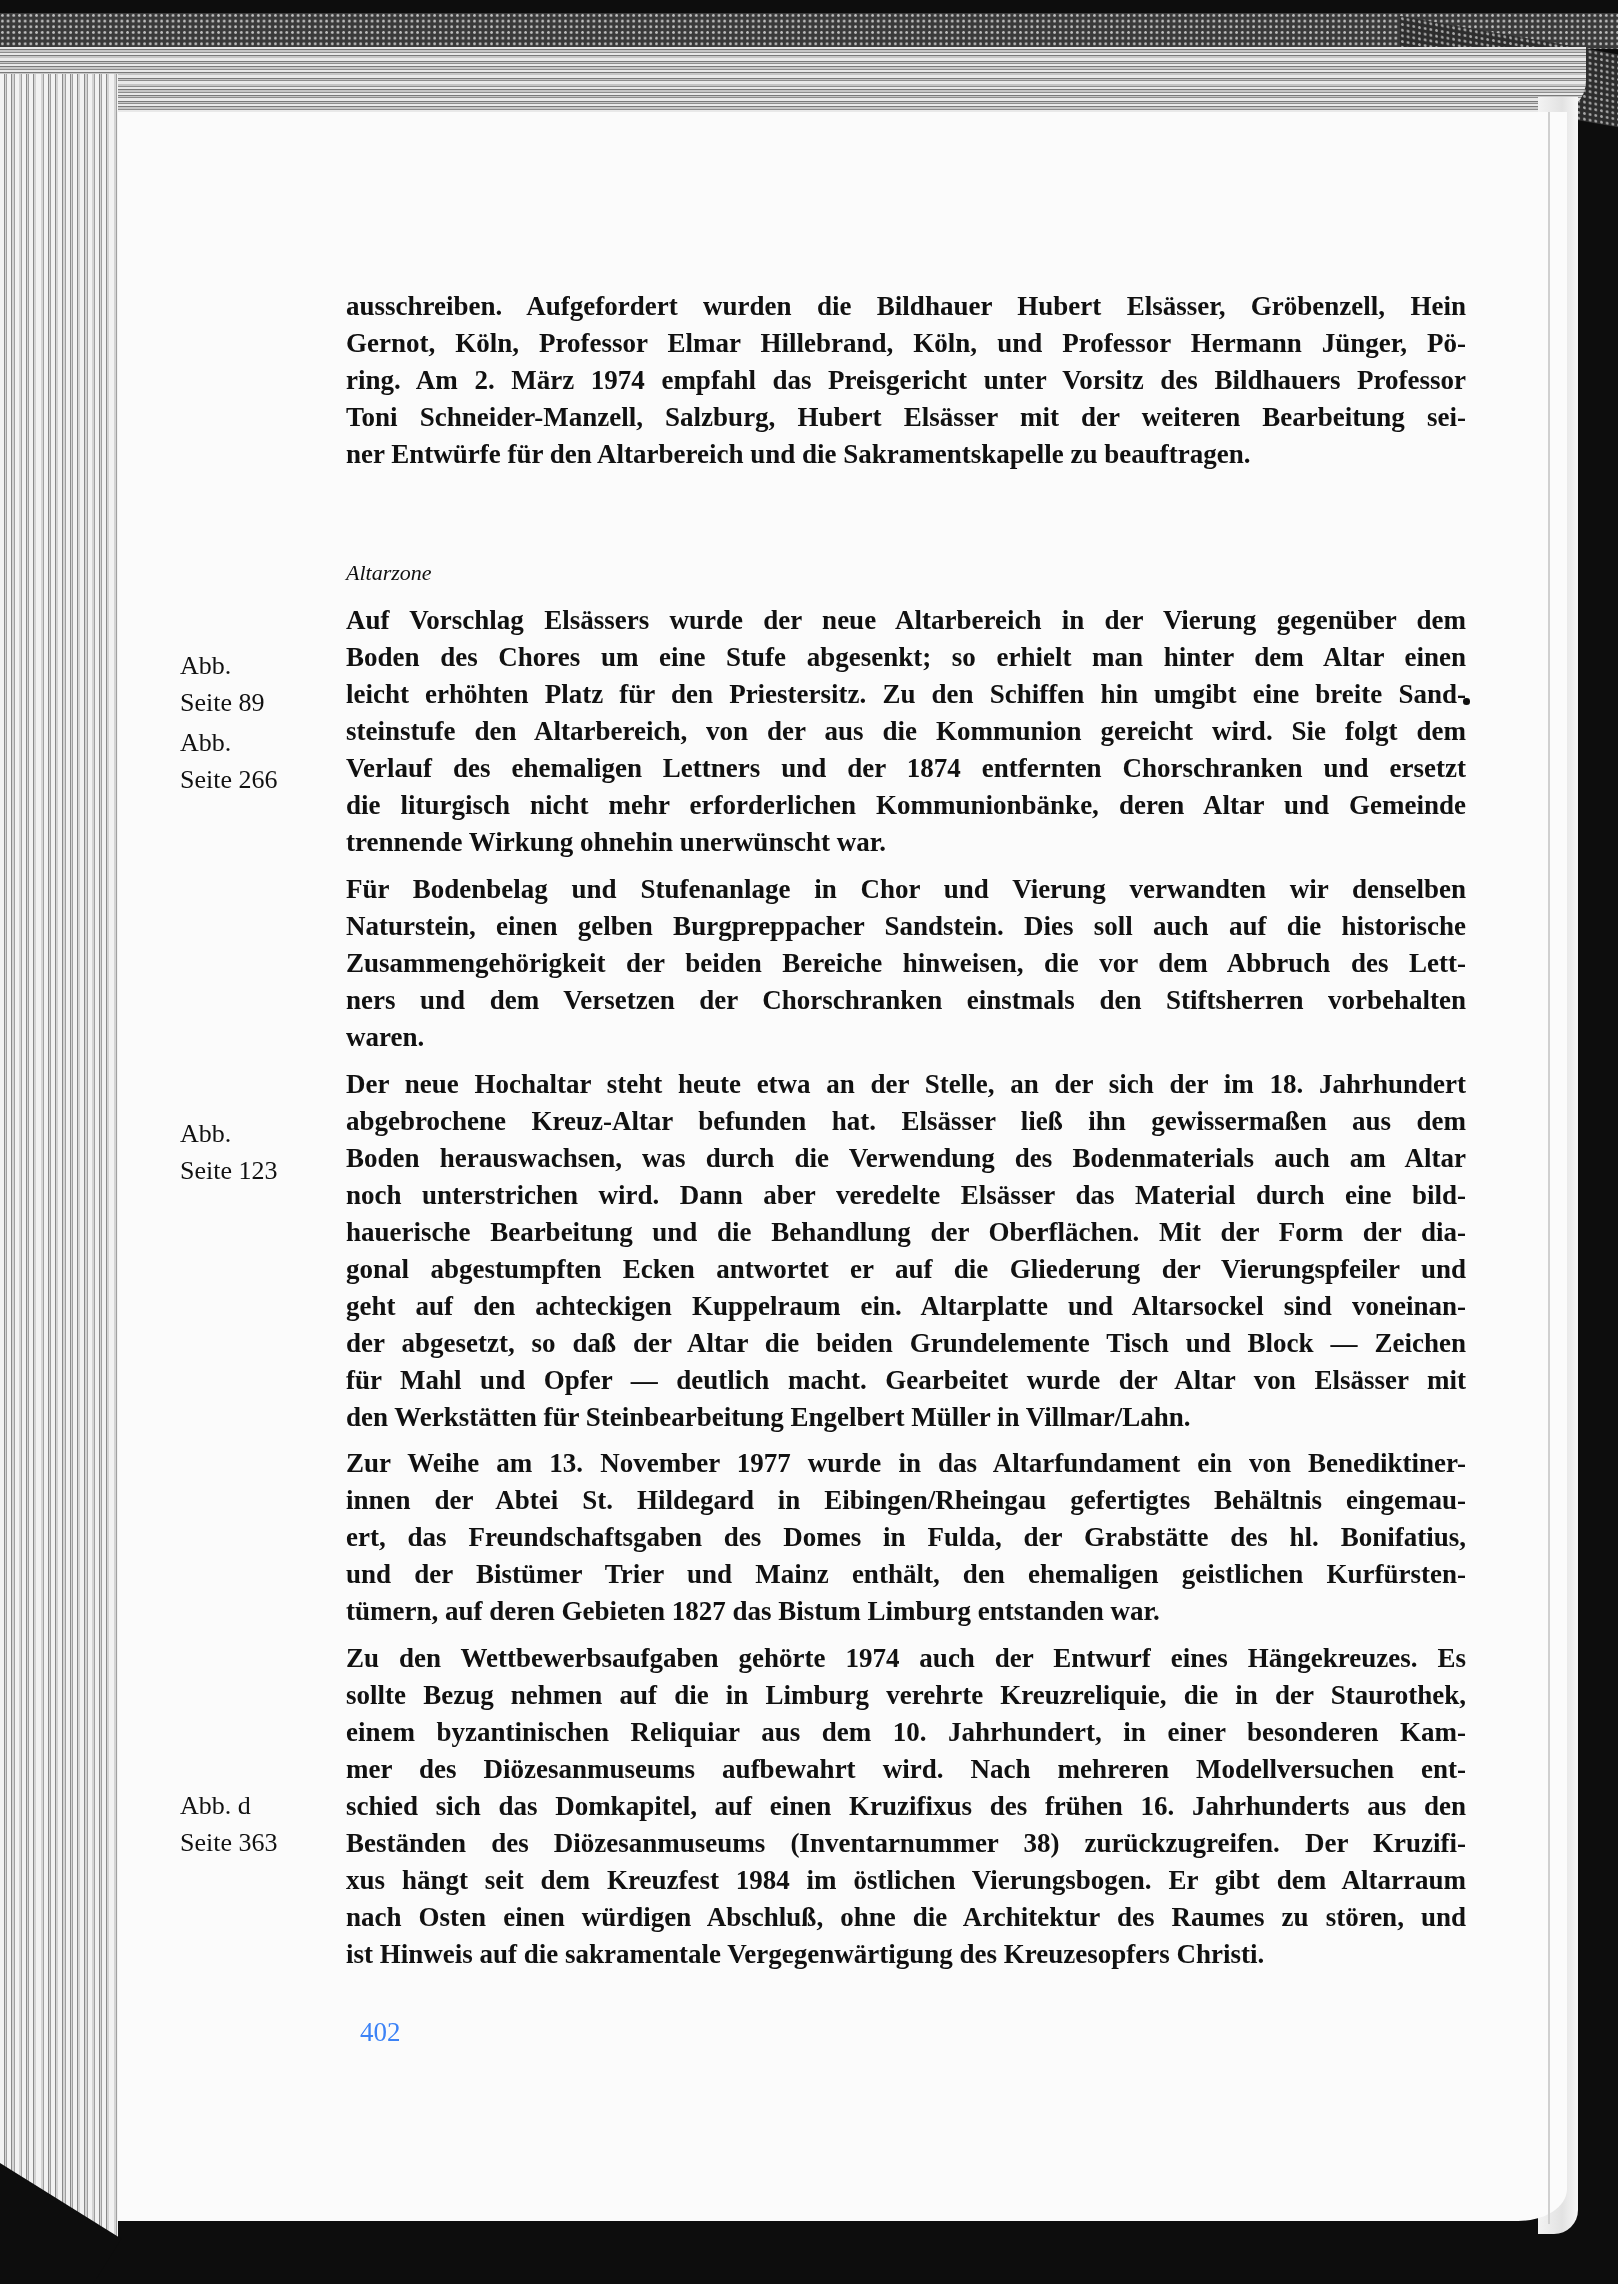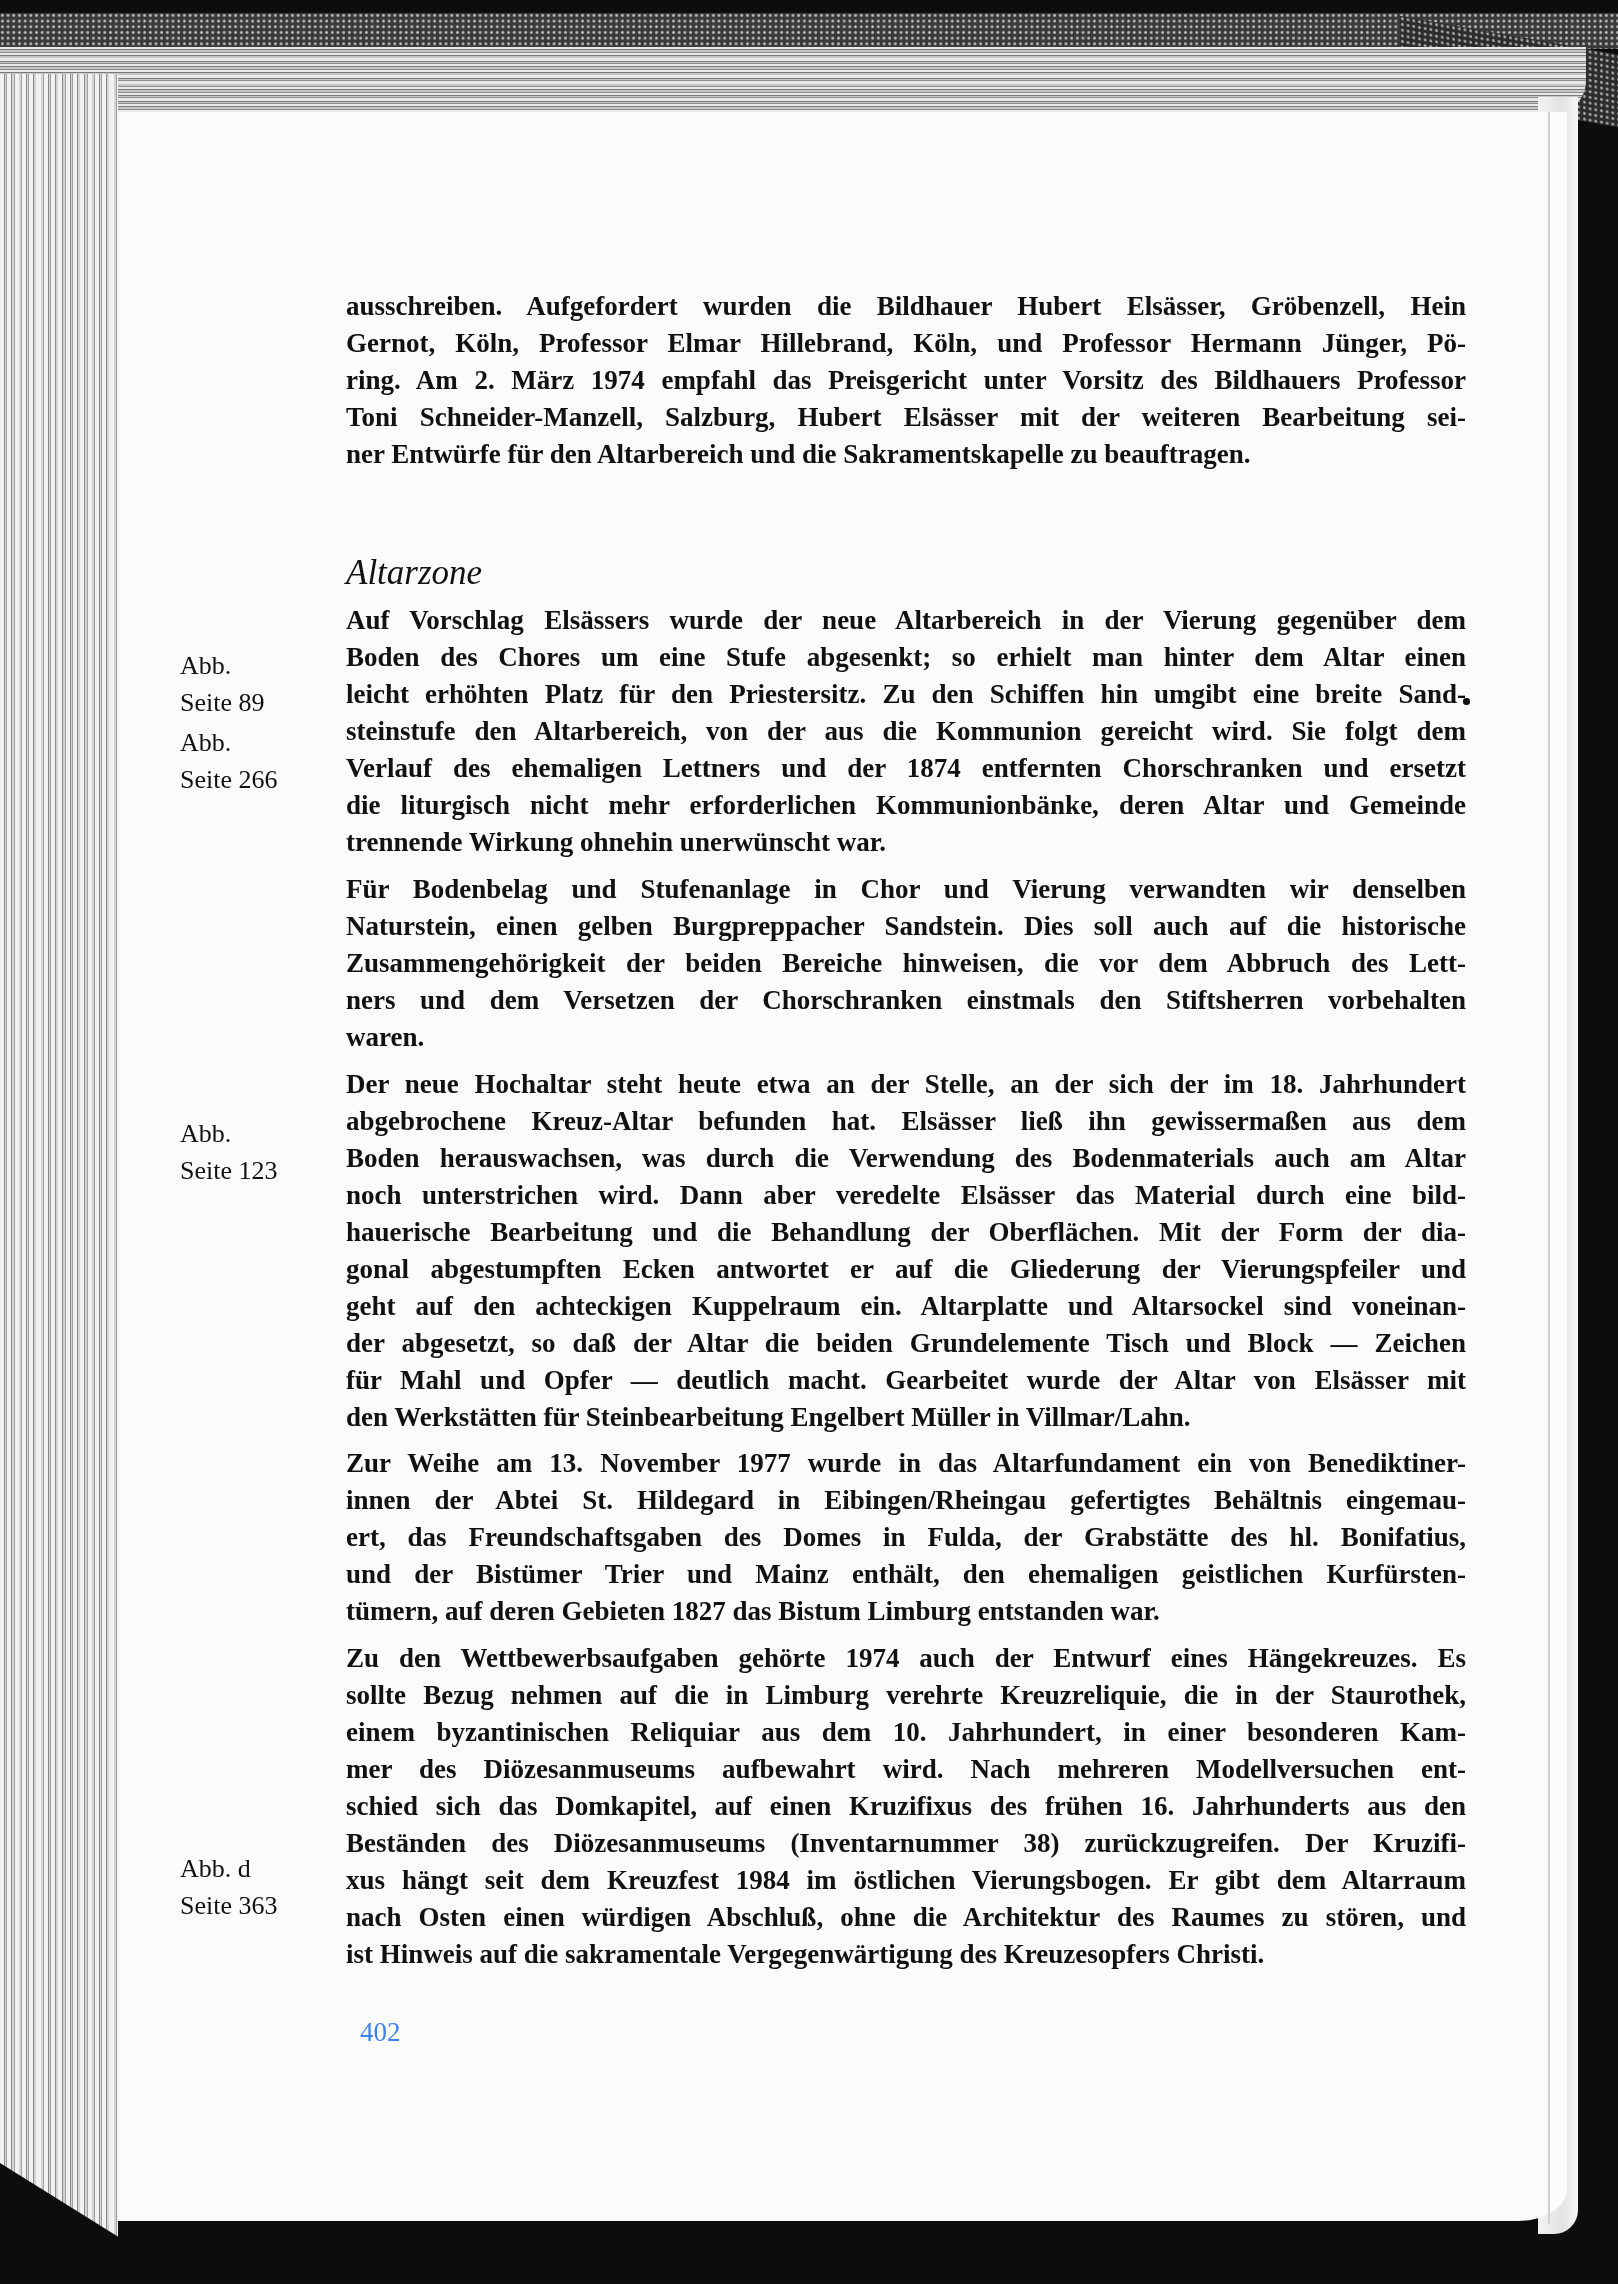"Altarzone" .heading { font-size: 35px -> 22px }
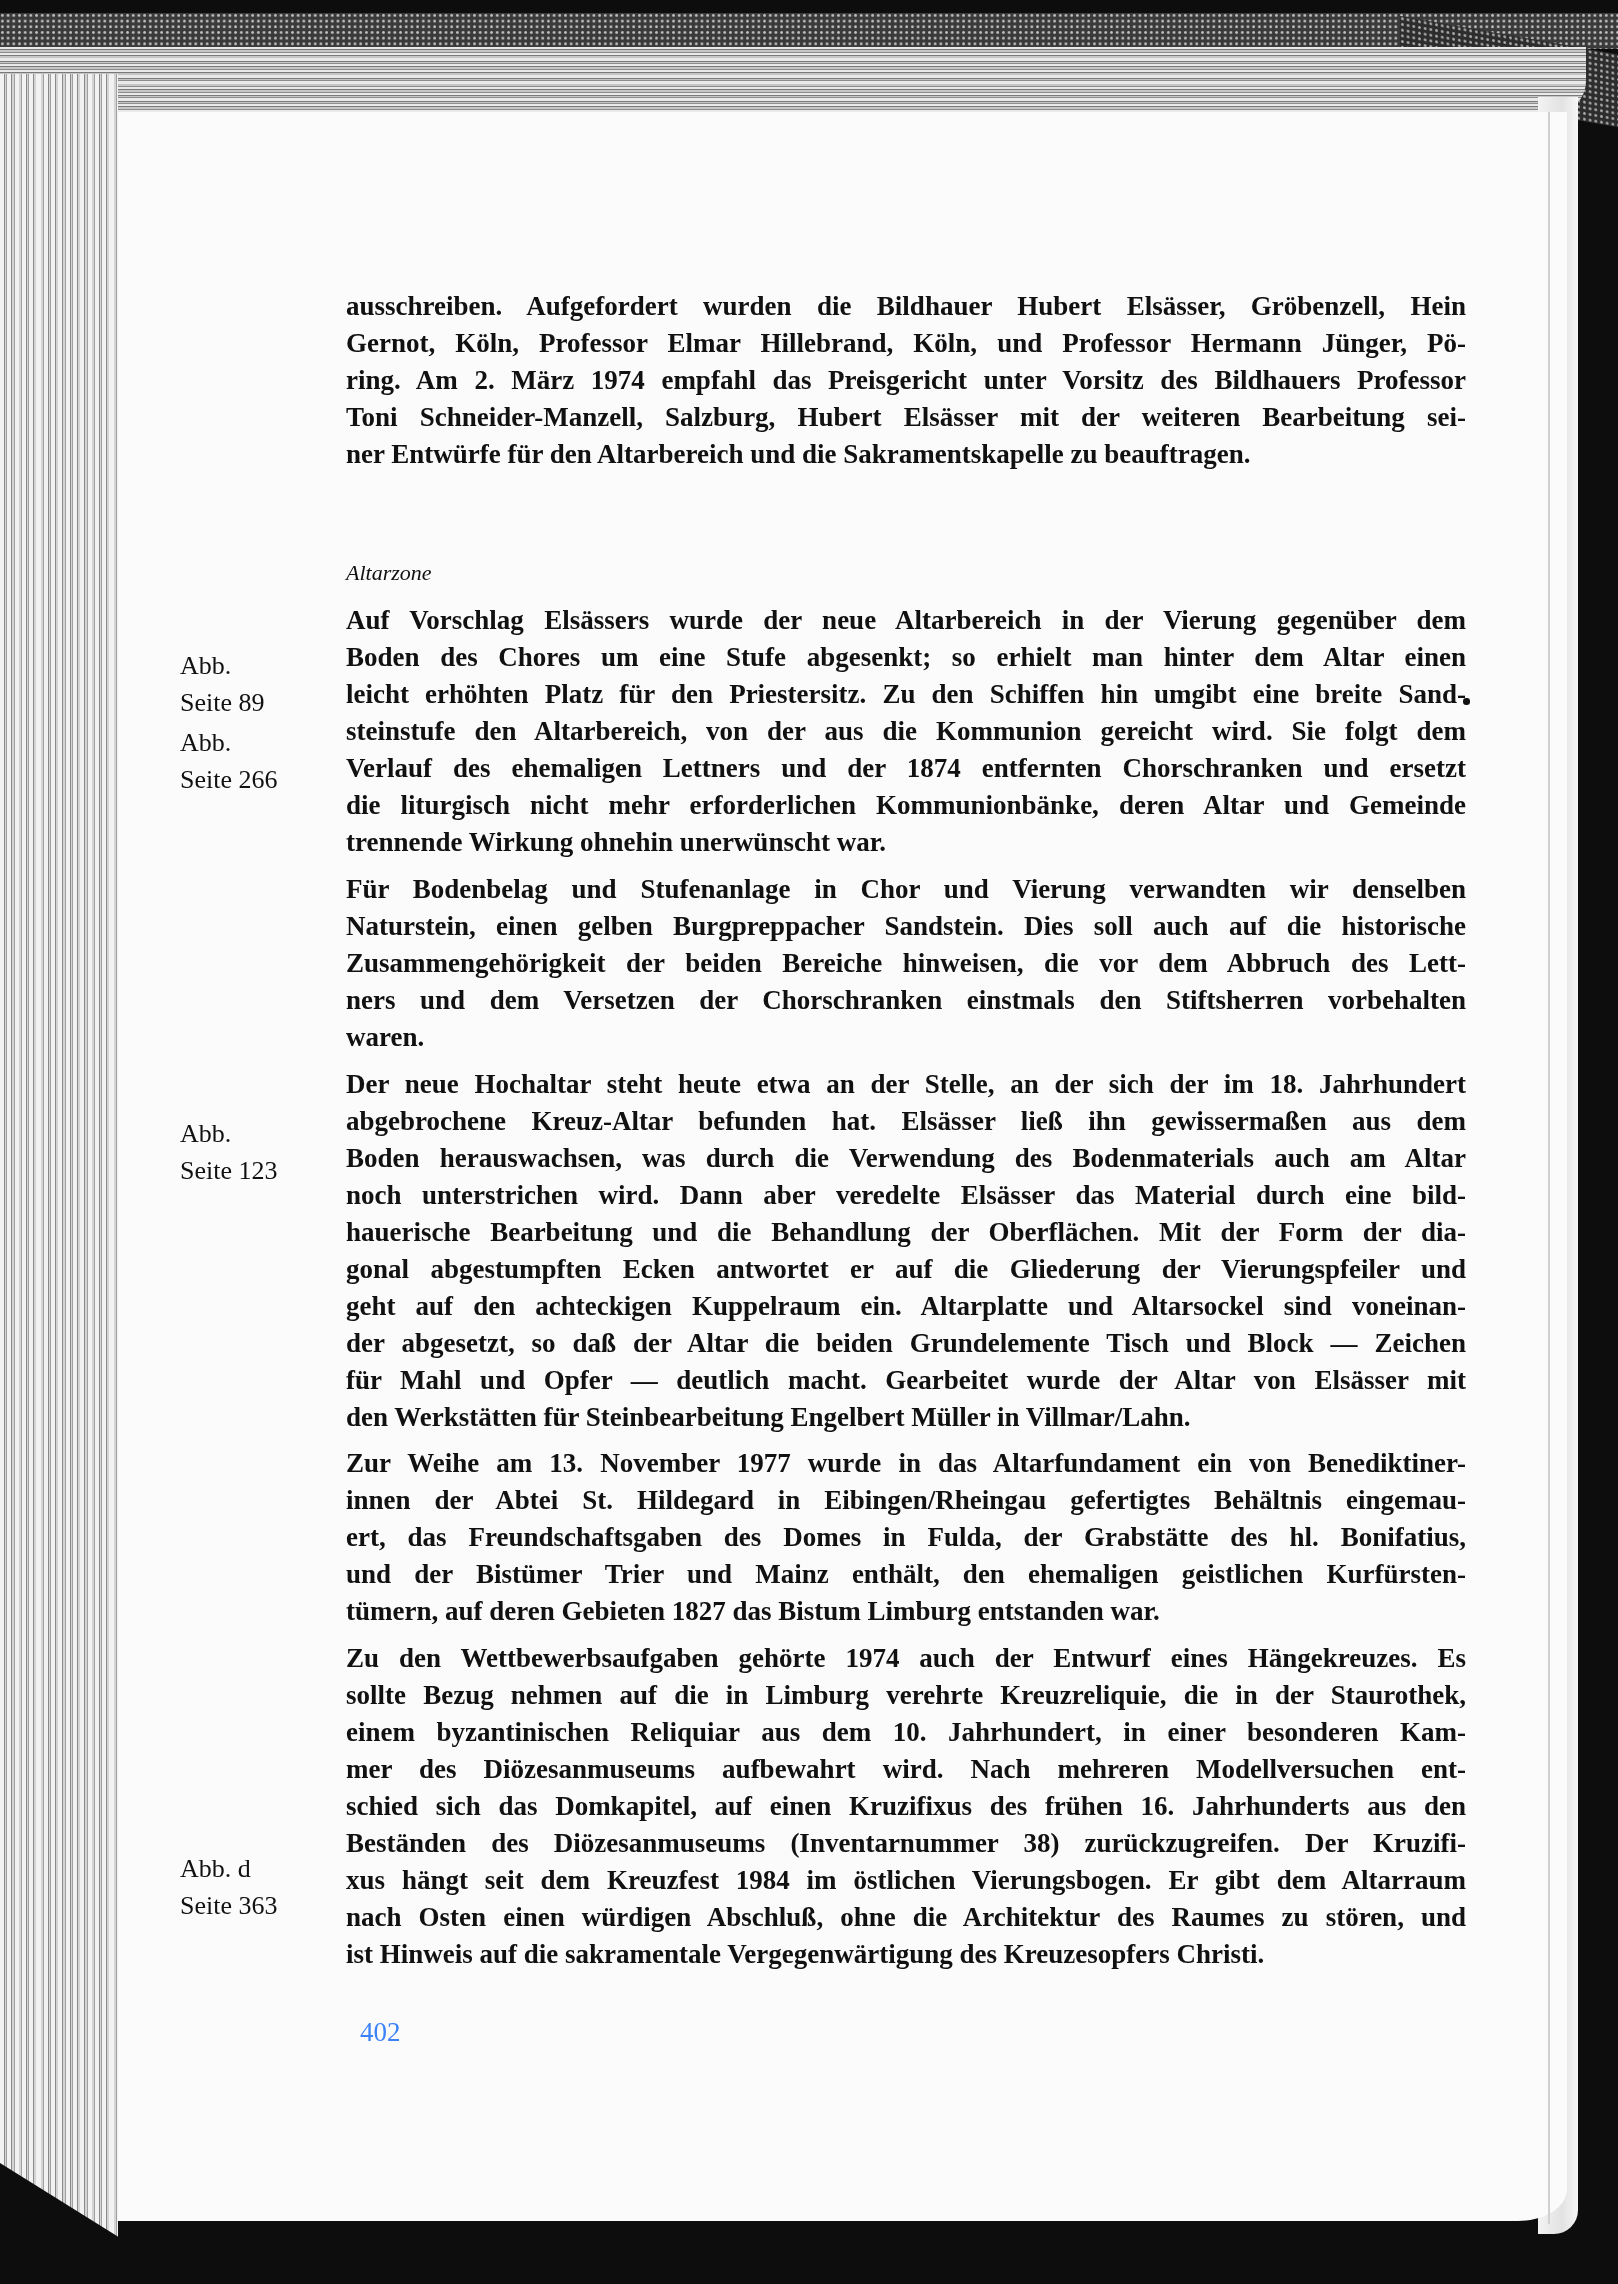"Abb. d" div.margin-note { top: 1850px -> 1787px }
